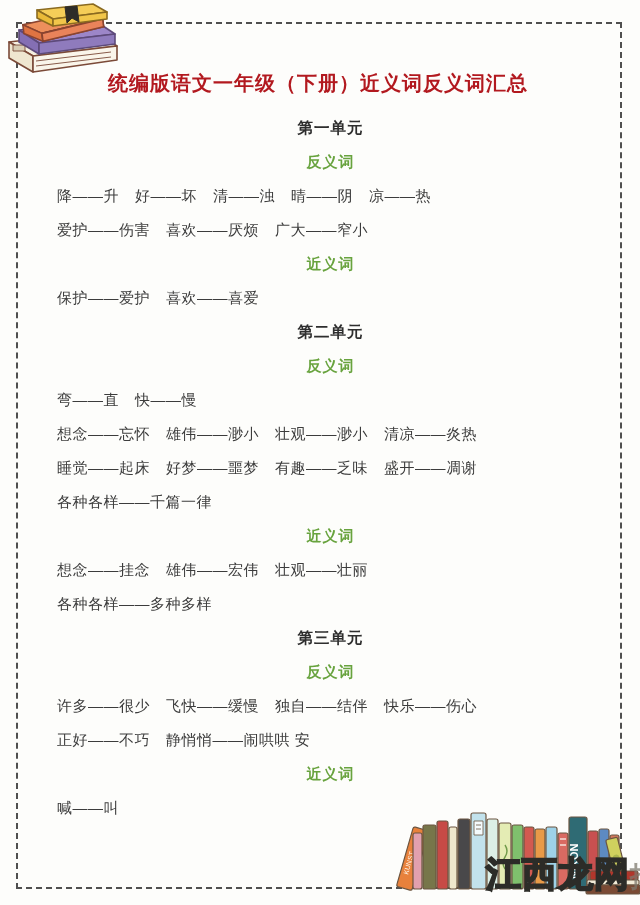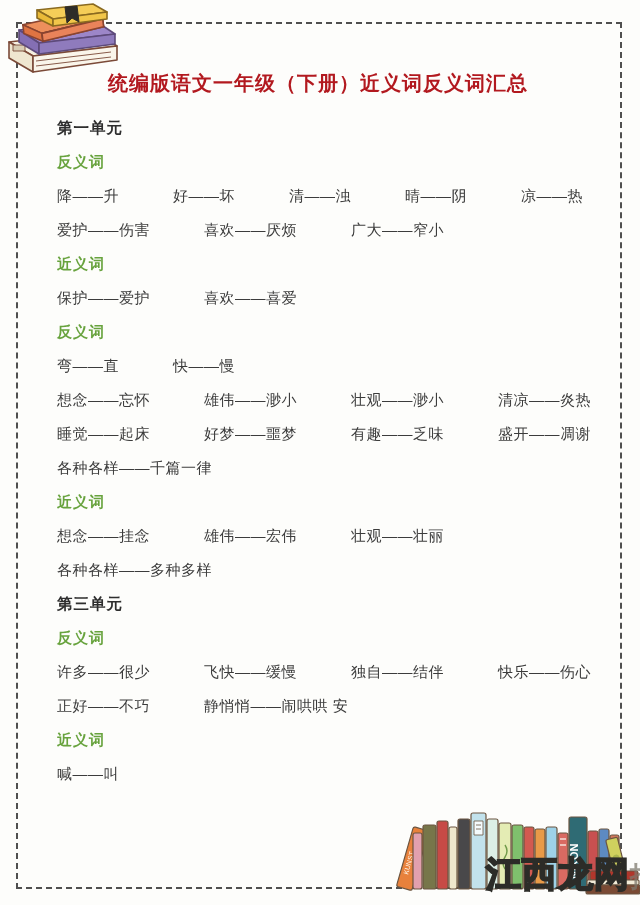"第一单元" .content { text-align: none -> center }
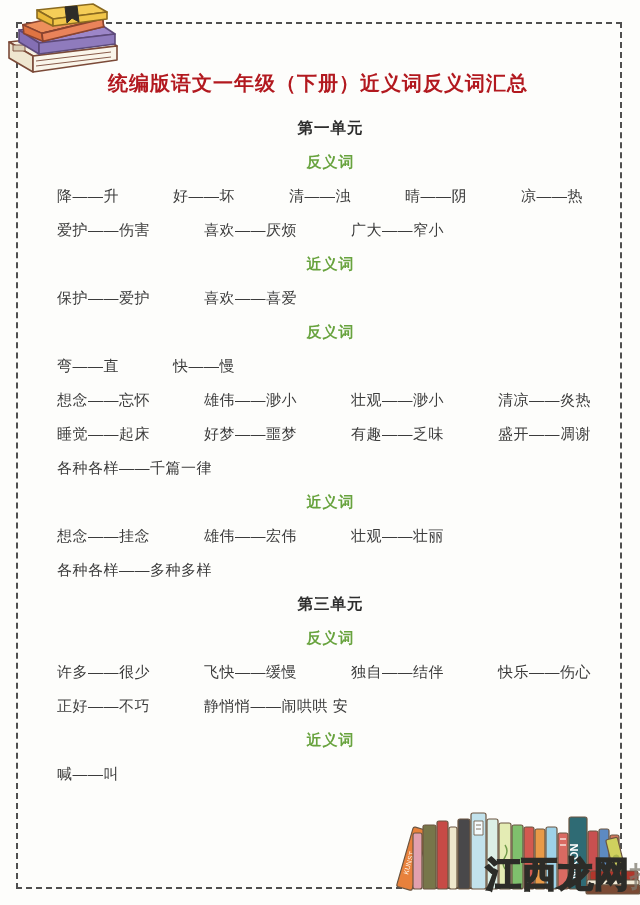"降——升" .pair-row { column-gap: 54px -> 16px }
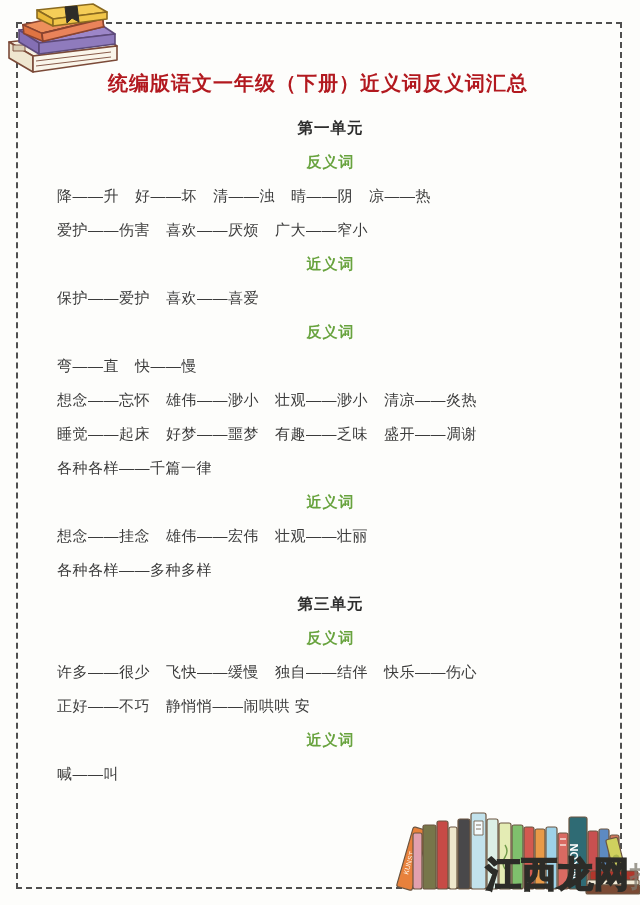"第二单元" div.line { html: none -> <div>第二单元</div> }
